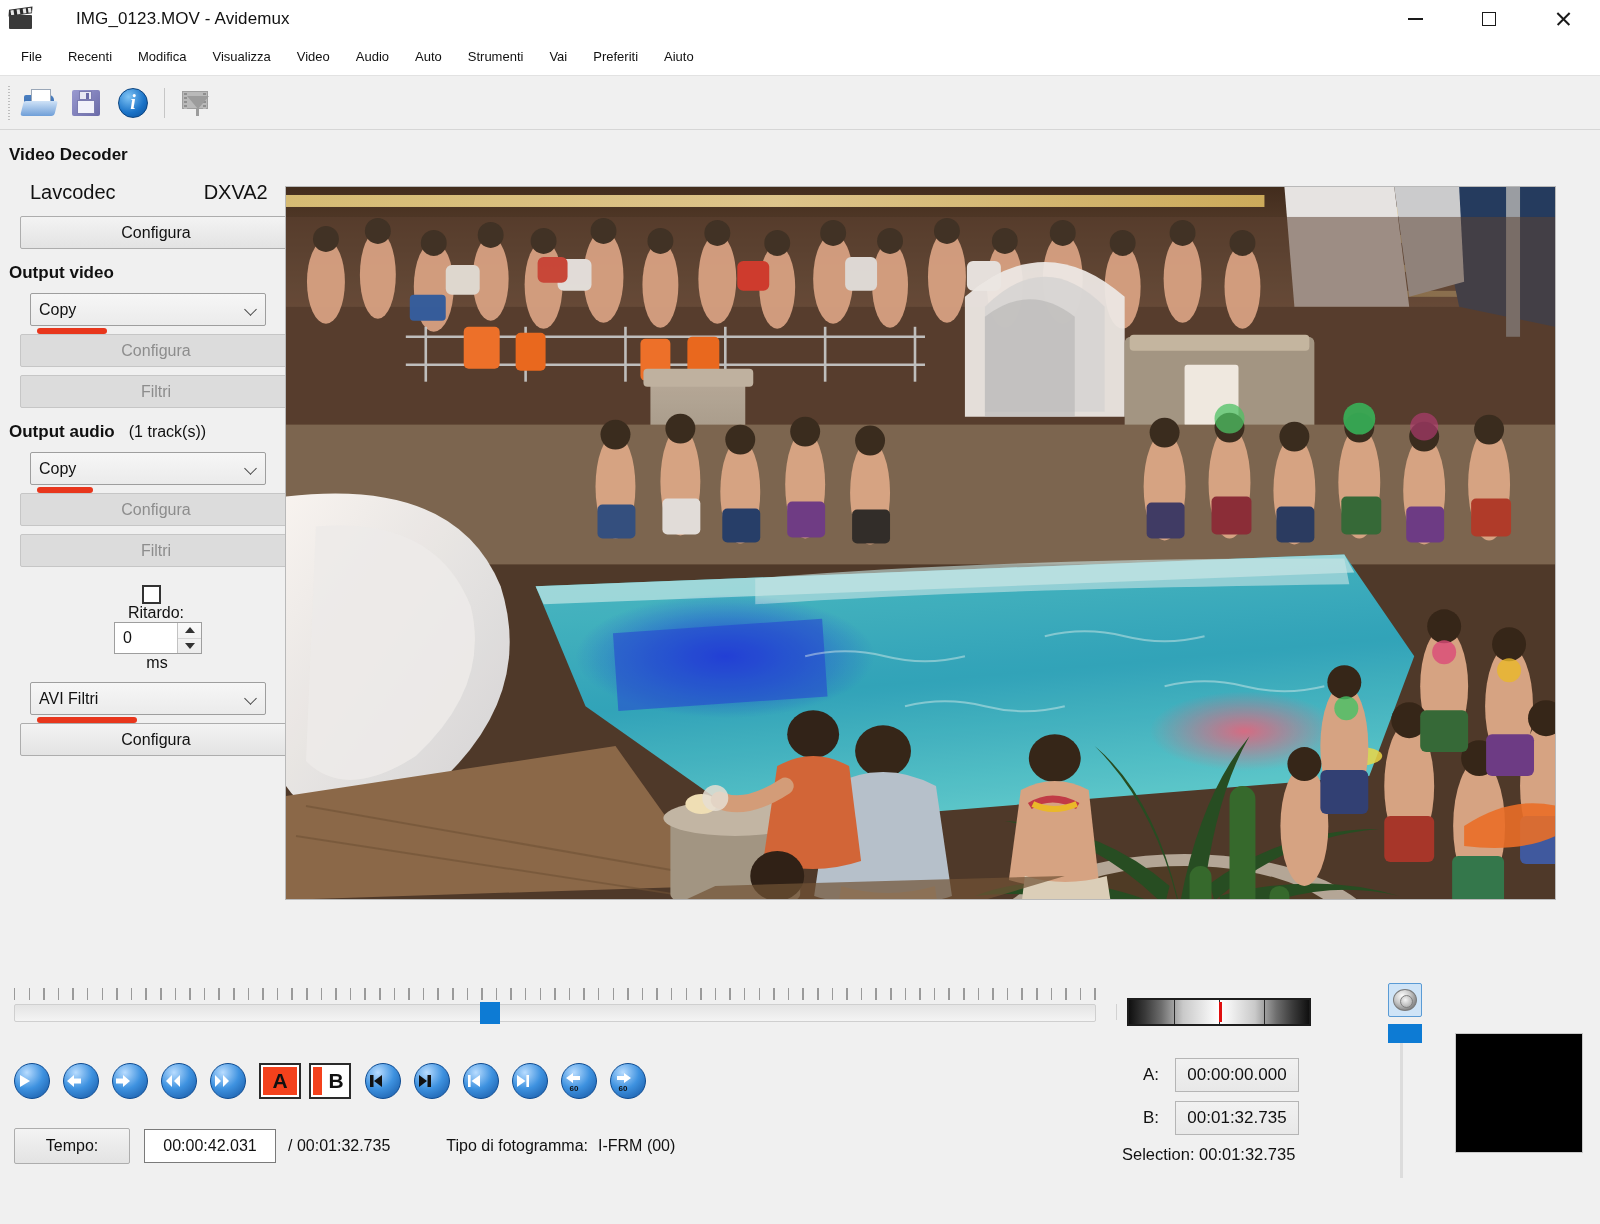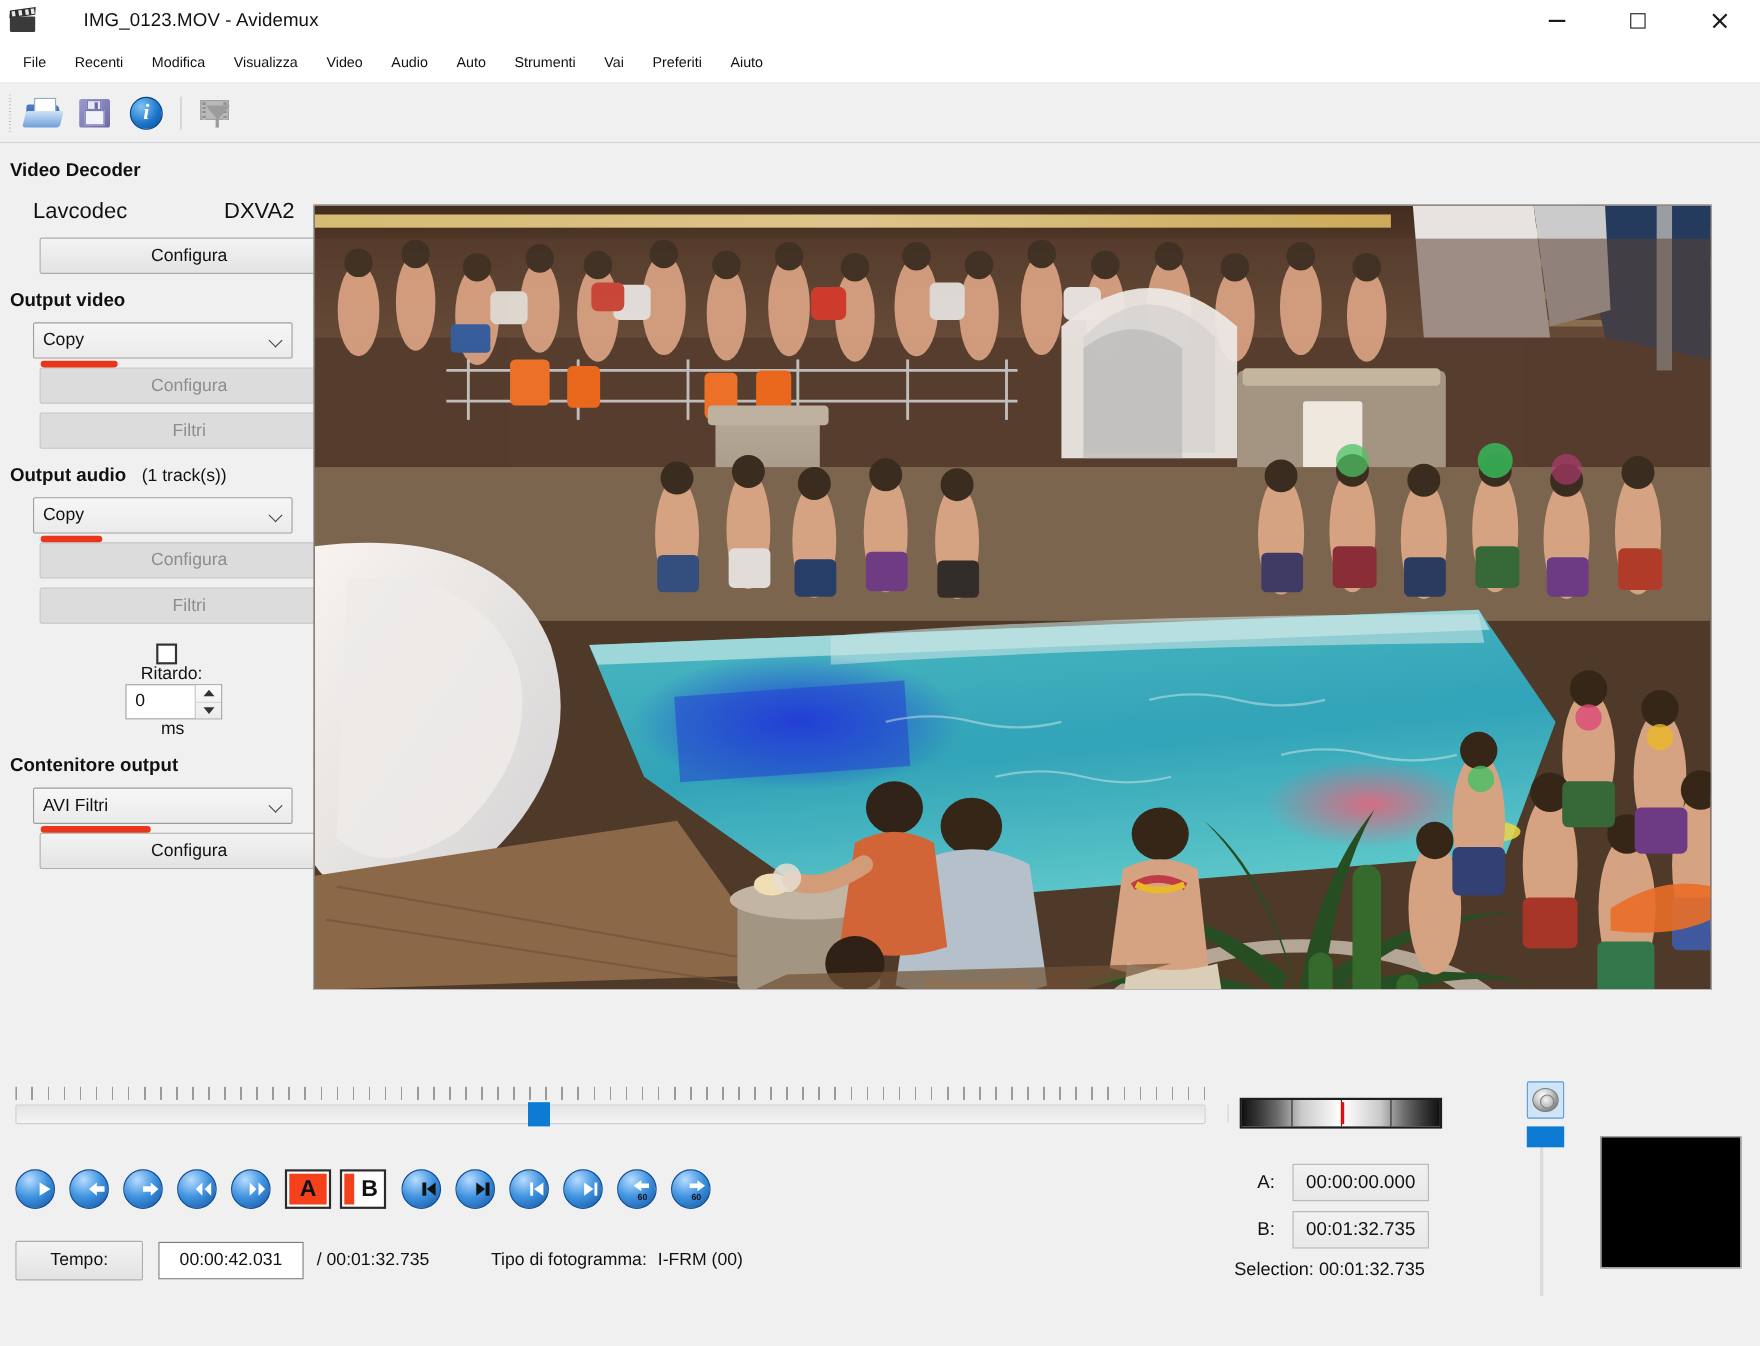"Configura" .btn { margin: 12px 0 0 36px -> 12px 0 0 20px }
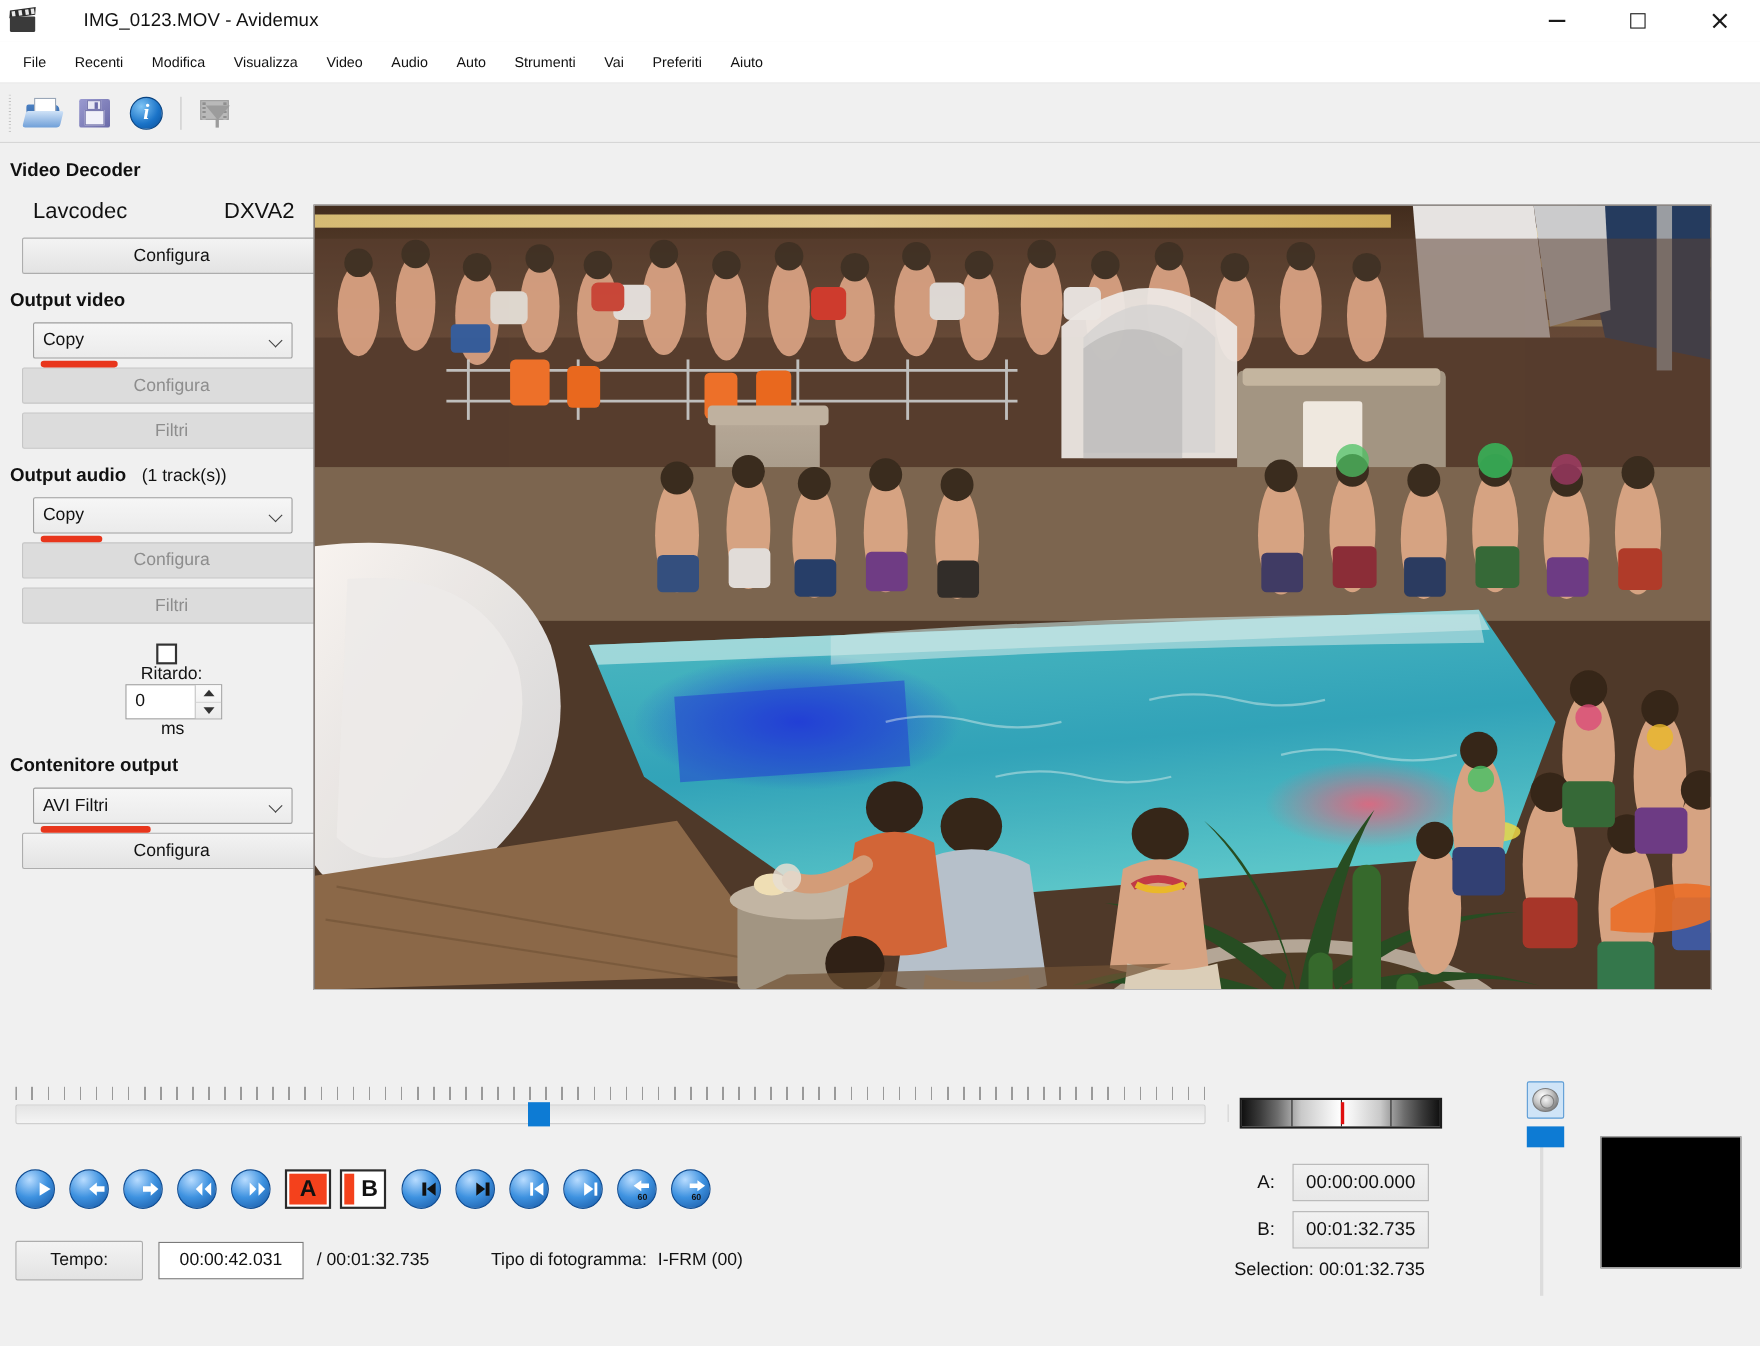"Contenitore output" div.sec-title { html: <div>Contenitore output</div> -> none }
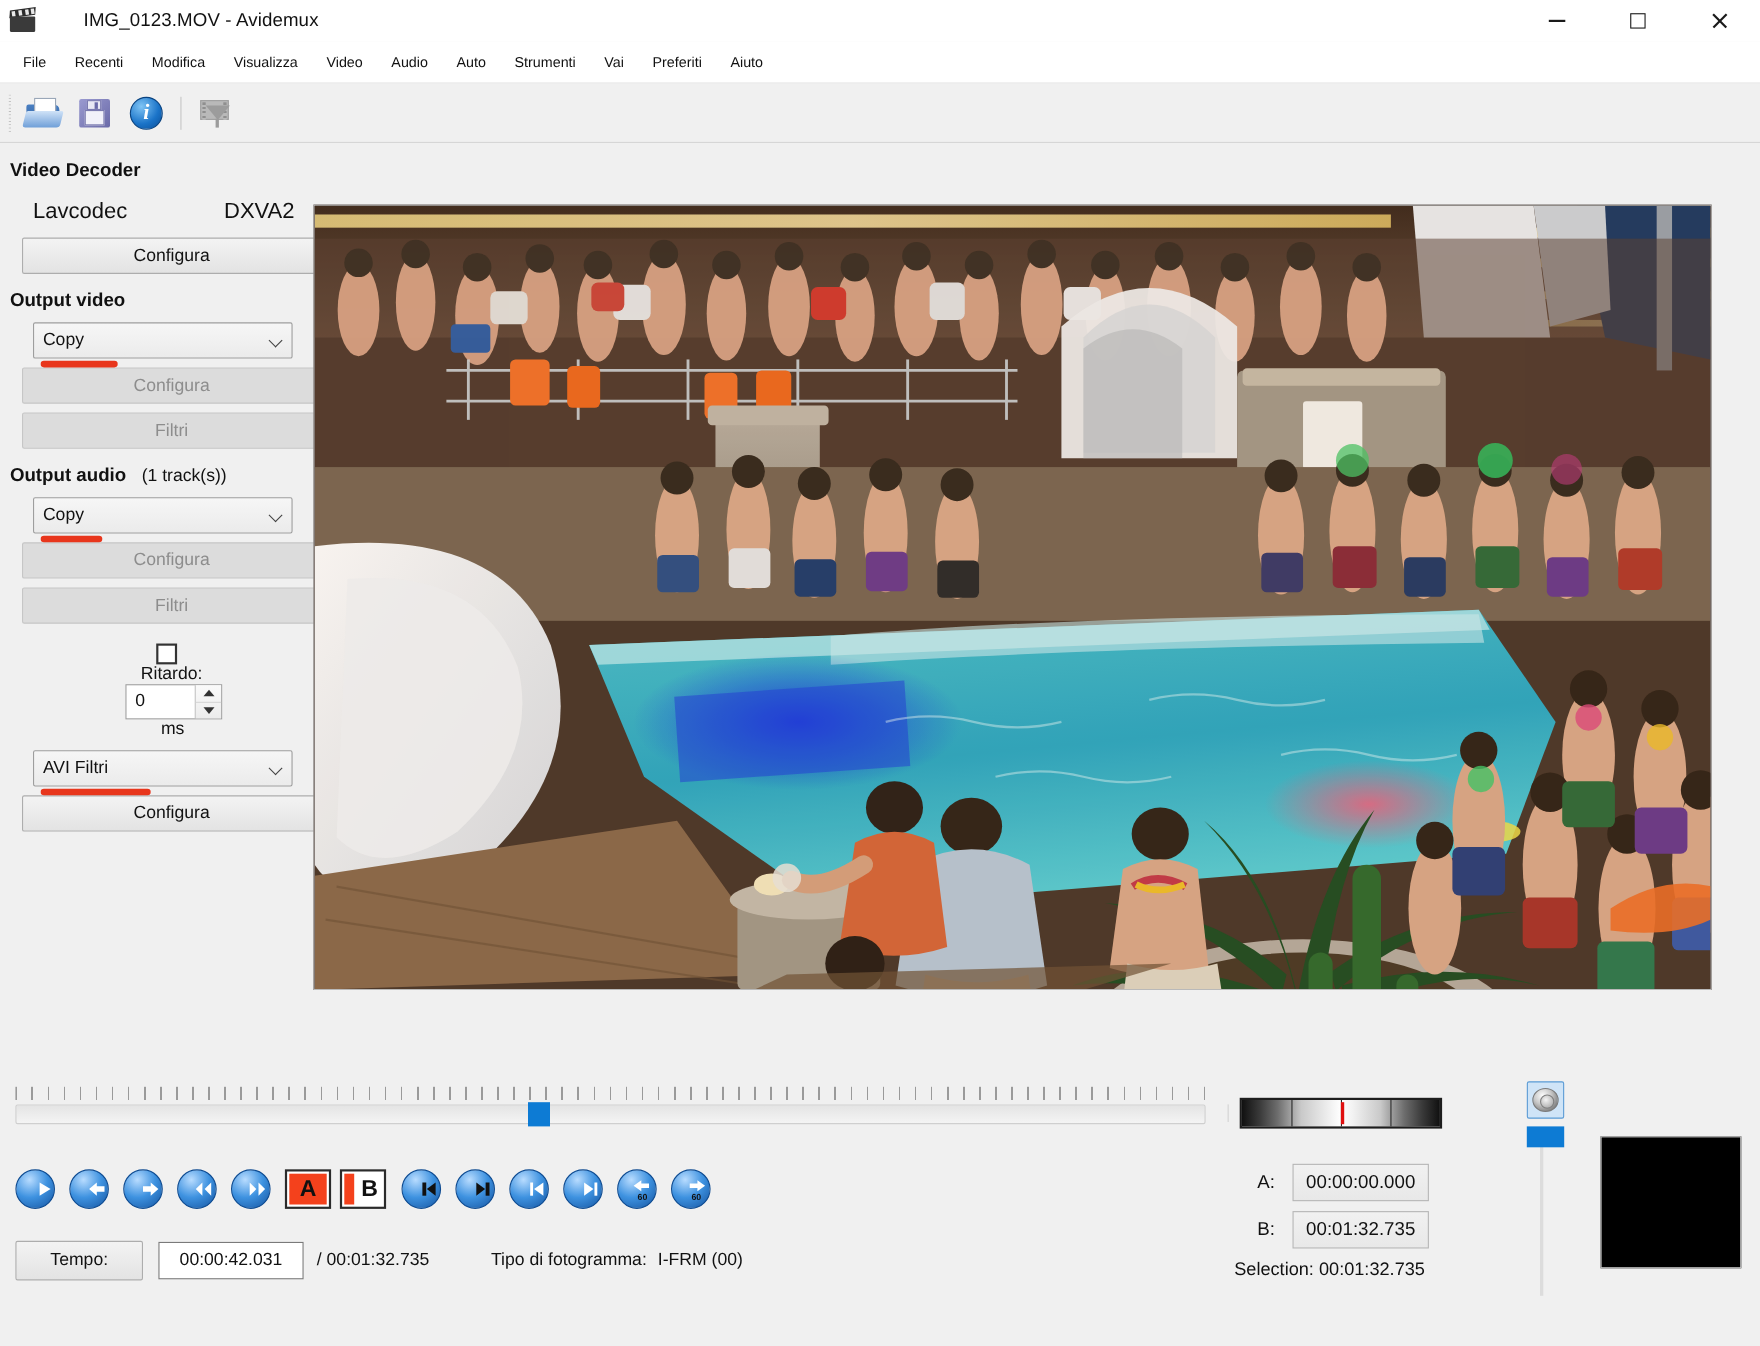"60" .rbtn { justify-content: flex-end -> flex-start }
